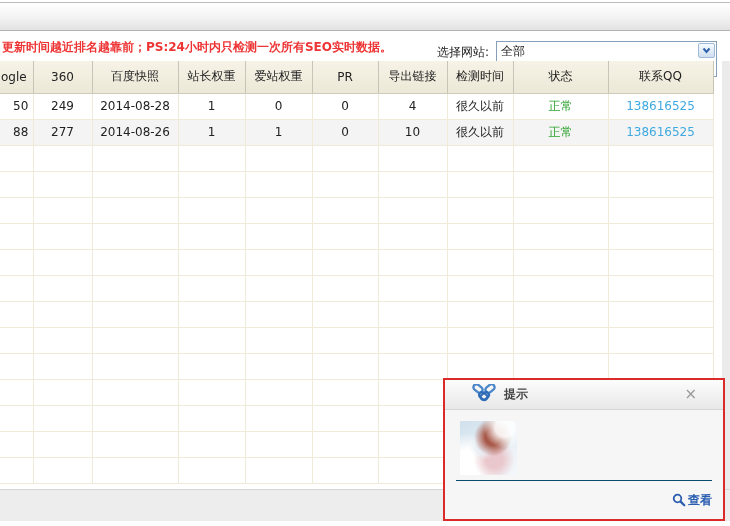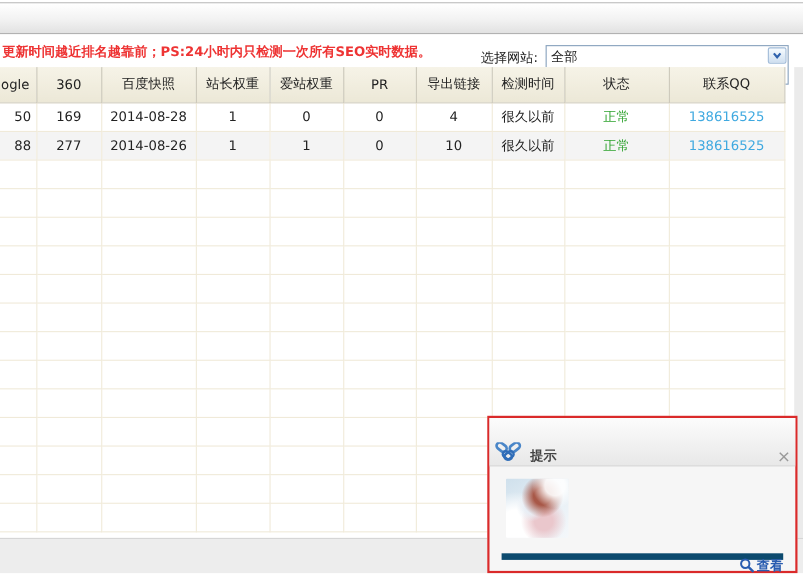"169" td { text: 169 -> 249 }
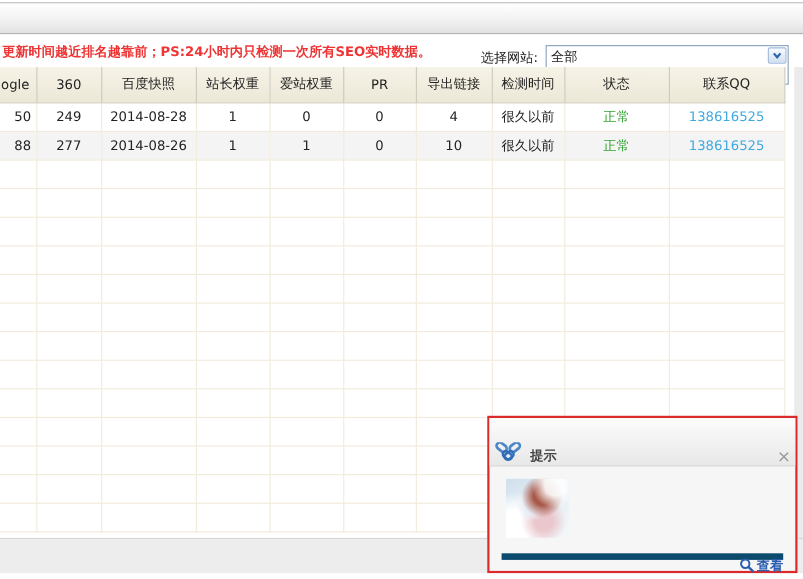"提示" .popup-header { align-items: flex-end -> center; height: 44px -> 30px; padding: 0 4px -> 0 26px }
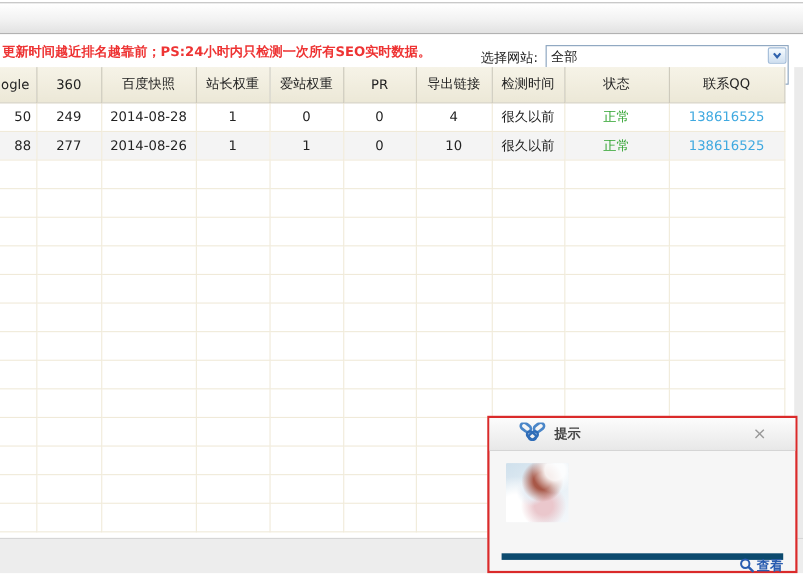"查看" .popup-footer { border-top: 6px solid #0c4a6e -> 1px solid #0c4a6e; height: 16px -> 39px }
